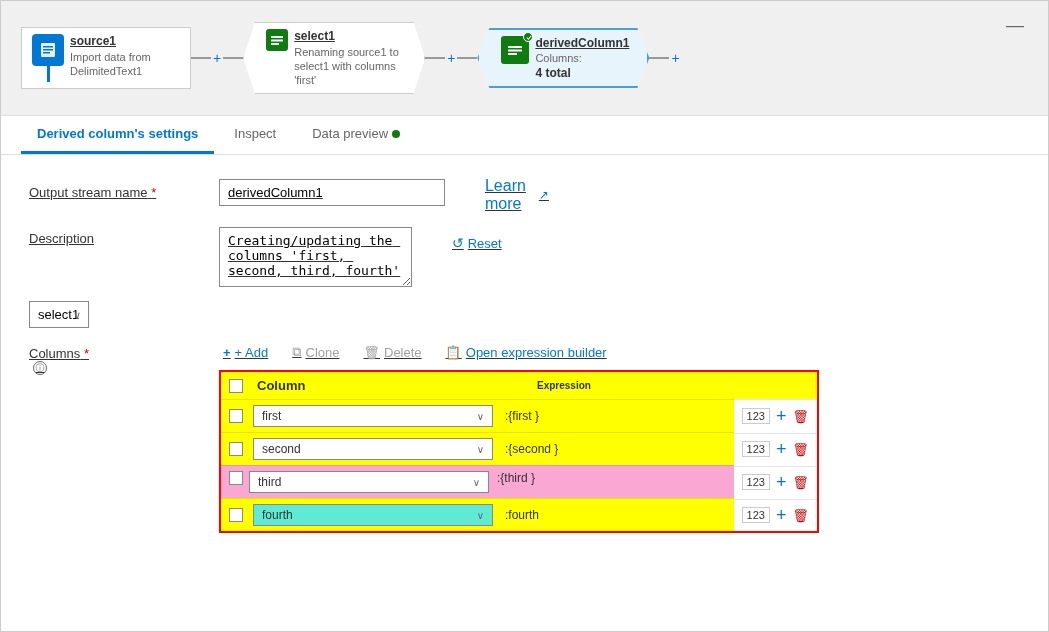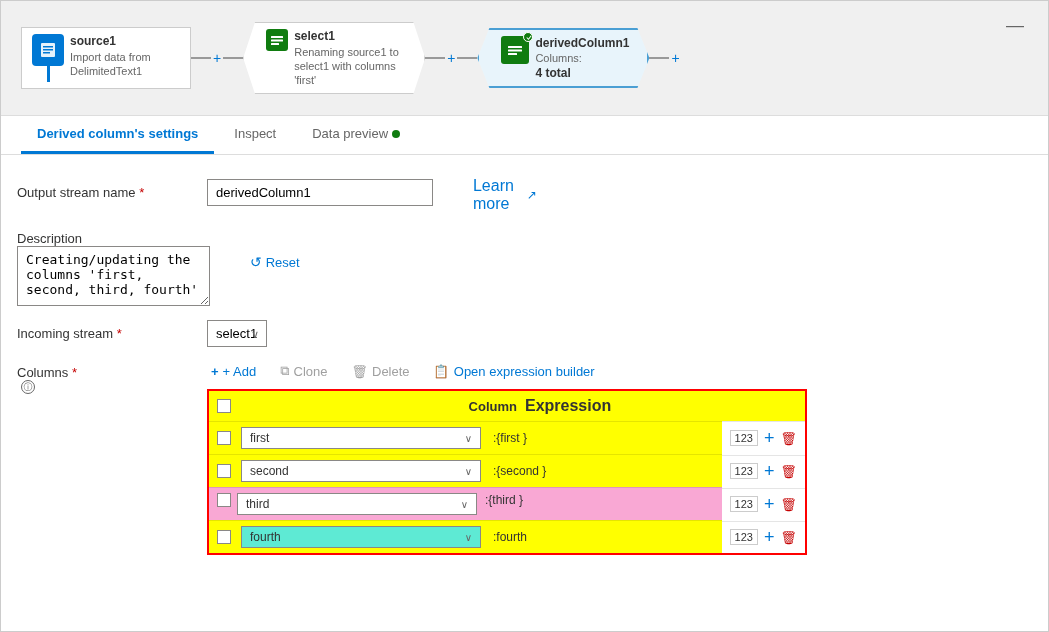"source1" .node-title { text-decoration: none -> underline }
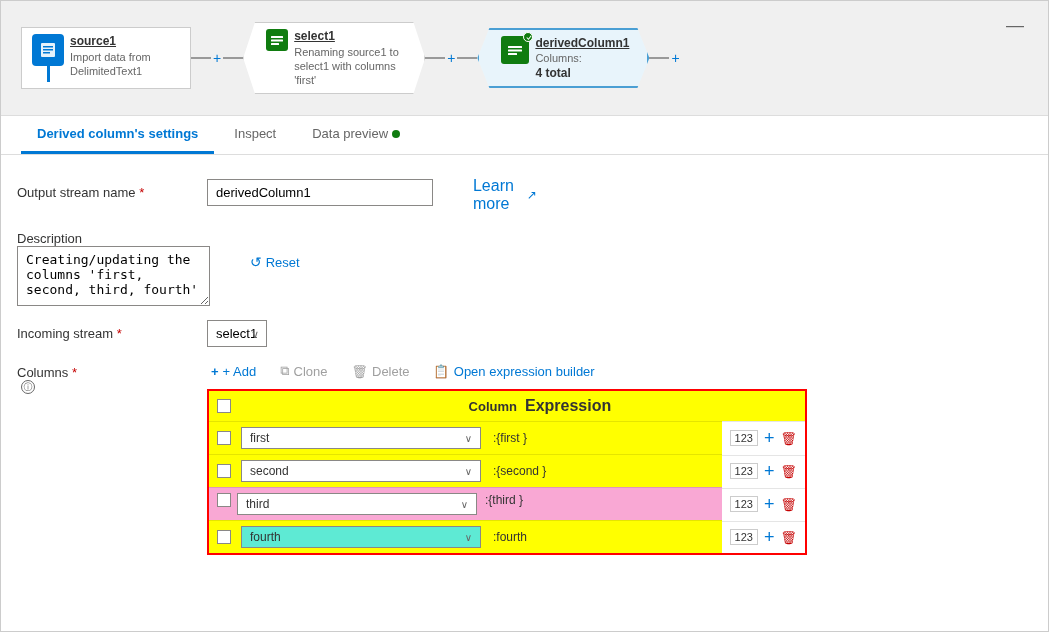"Output stream name *" div { padding: 16px 16px -> 16px 28px; text-decoration: none -> underline }
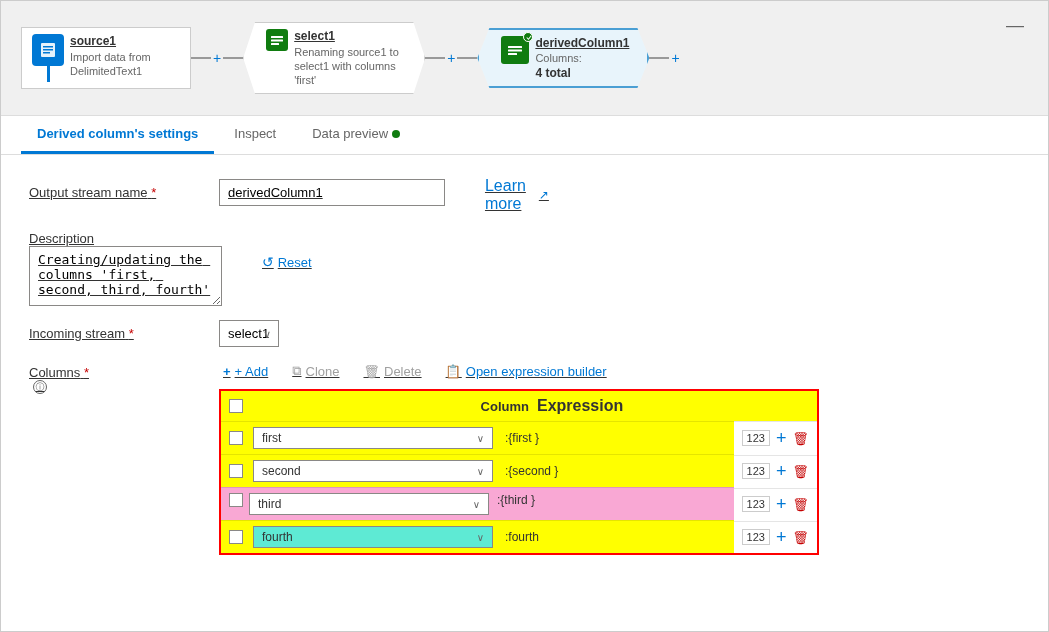"Description" div { flex-direction: column -> none }
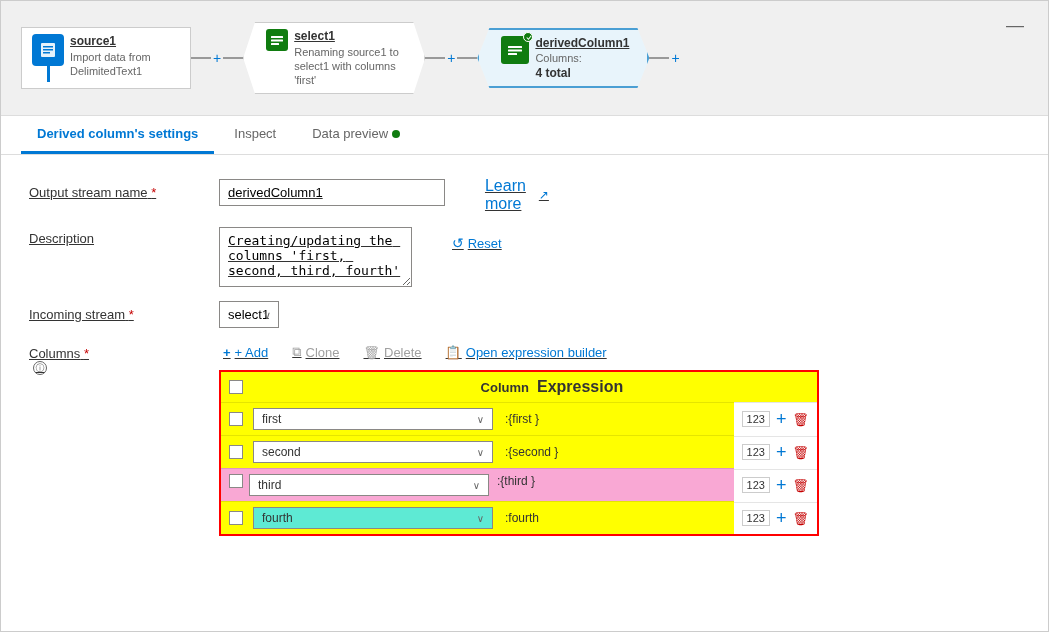"Incoming stream *" div { html: <div> <span>Incoming stream</span> <span> *</span> </div> -> none }
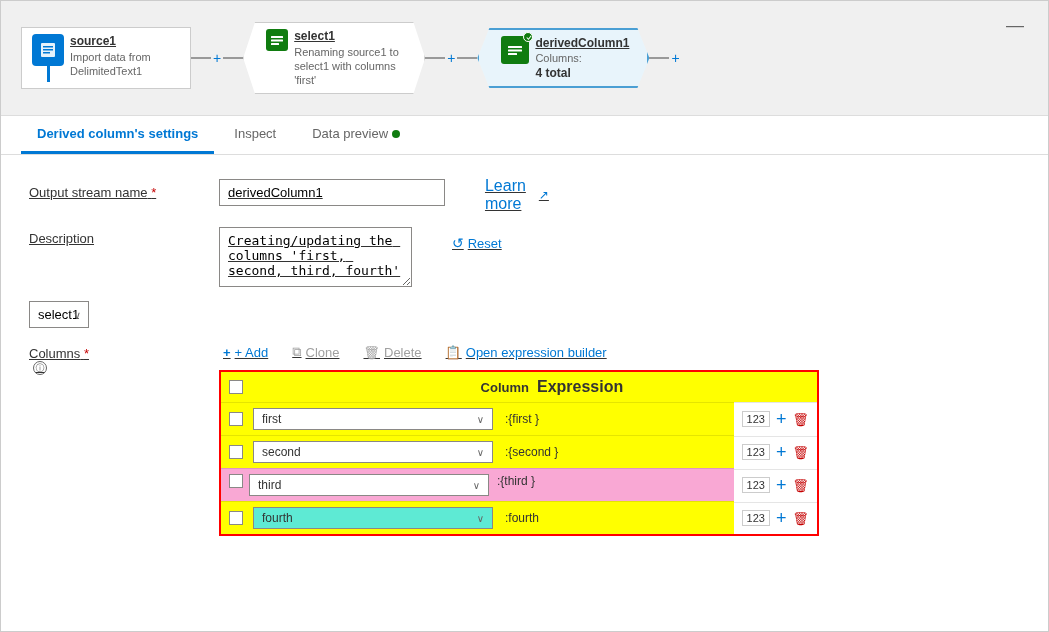"Column" div { text-align: right -> none }
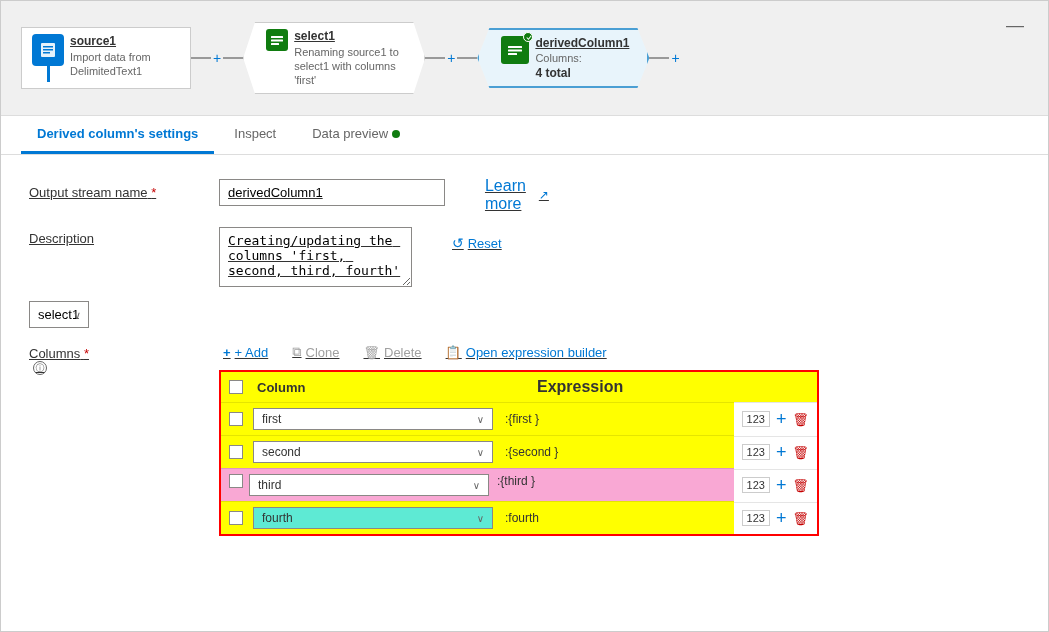"Expression" div { font-size: 16px -> 10px }
